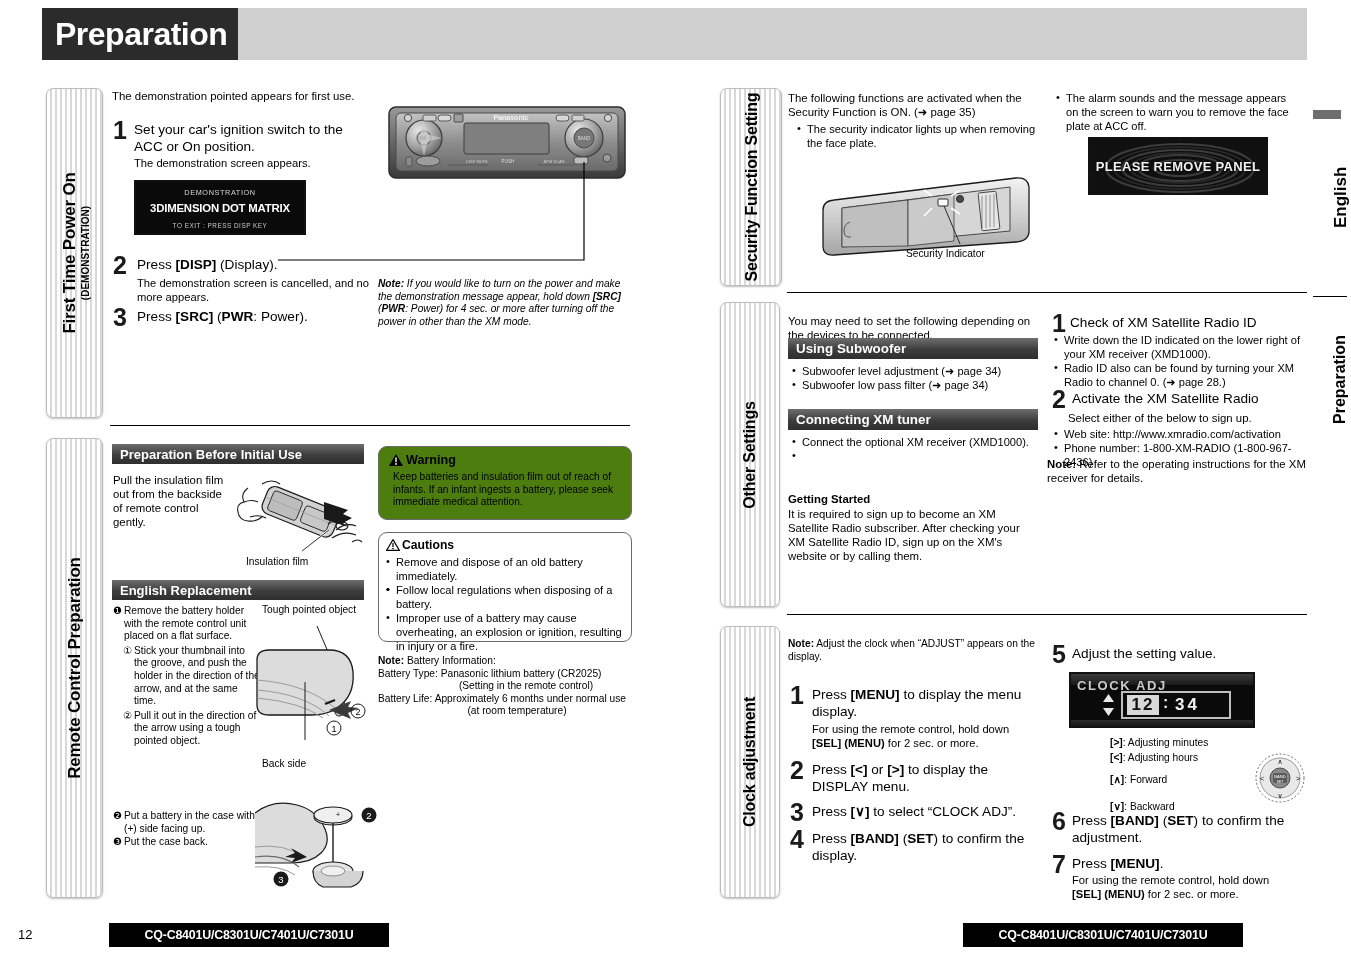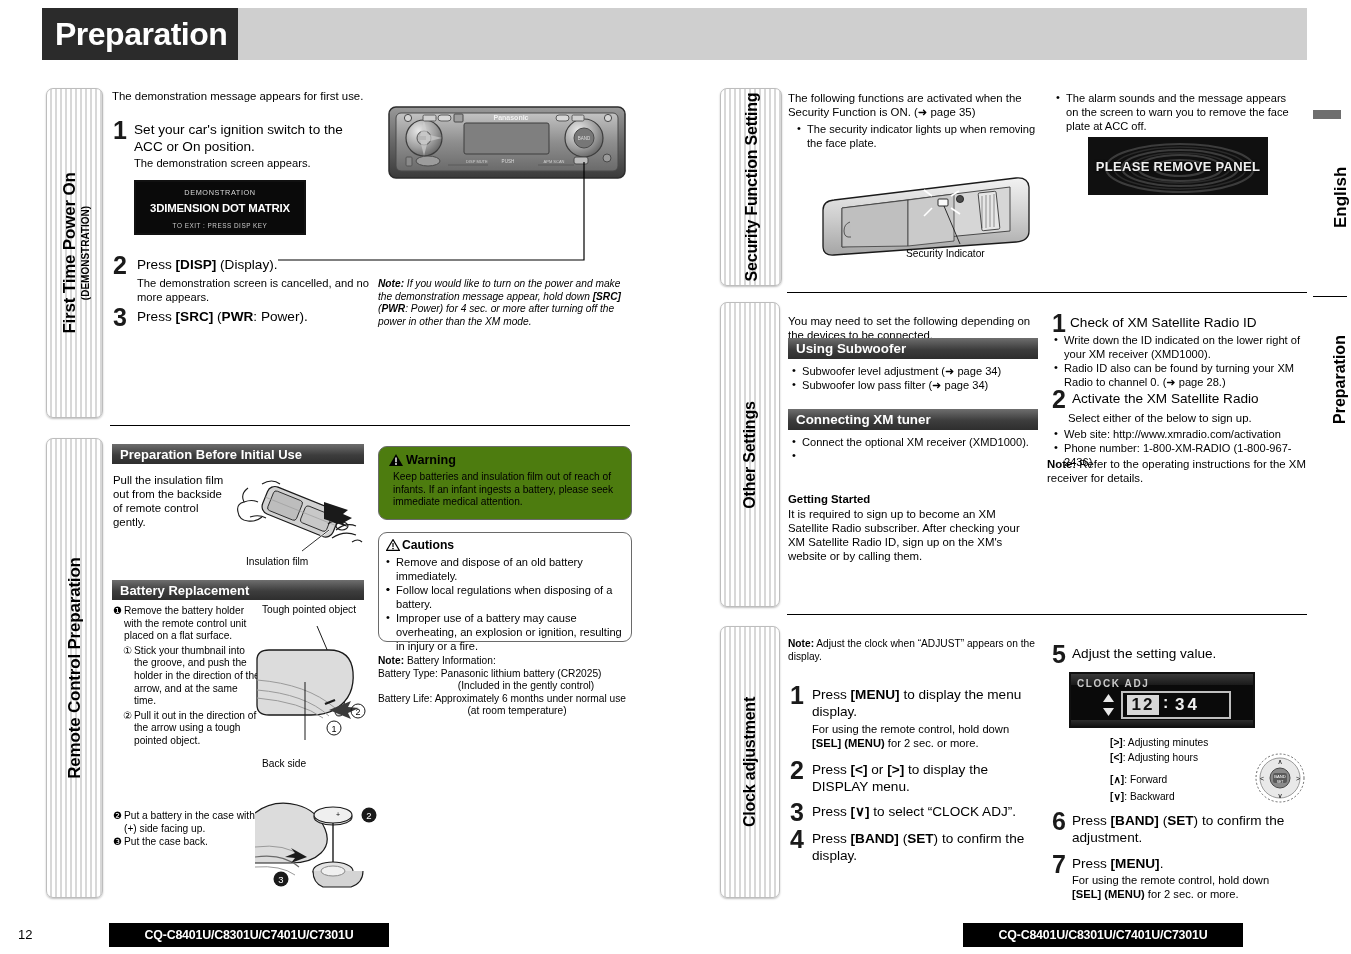"The demonstration message appears for" div.t { text: message -> pointed }
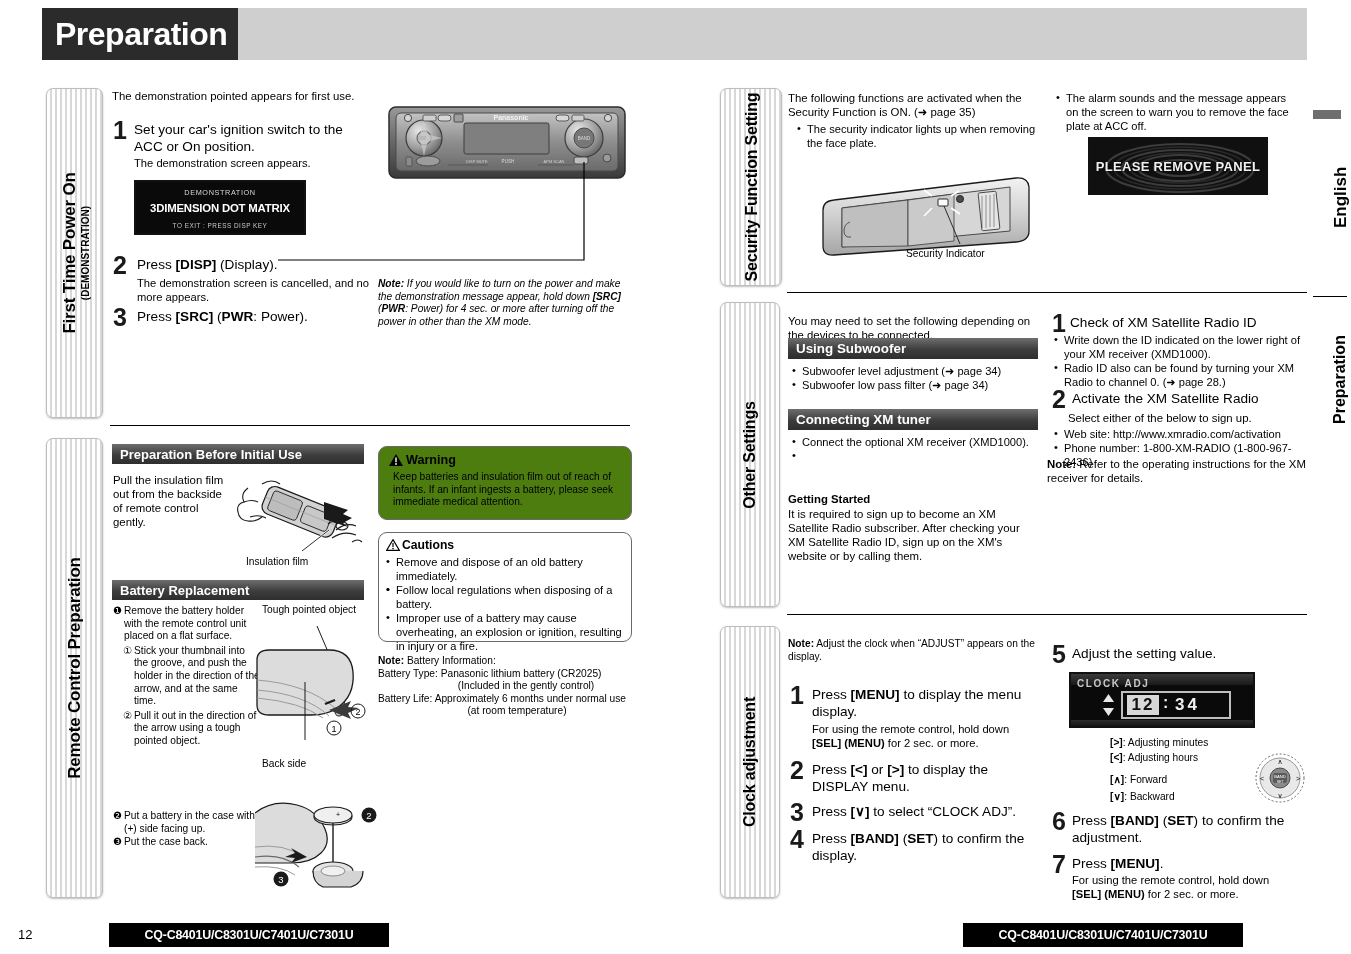"Battery Replacement" span { text: Battery -> English }
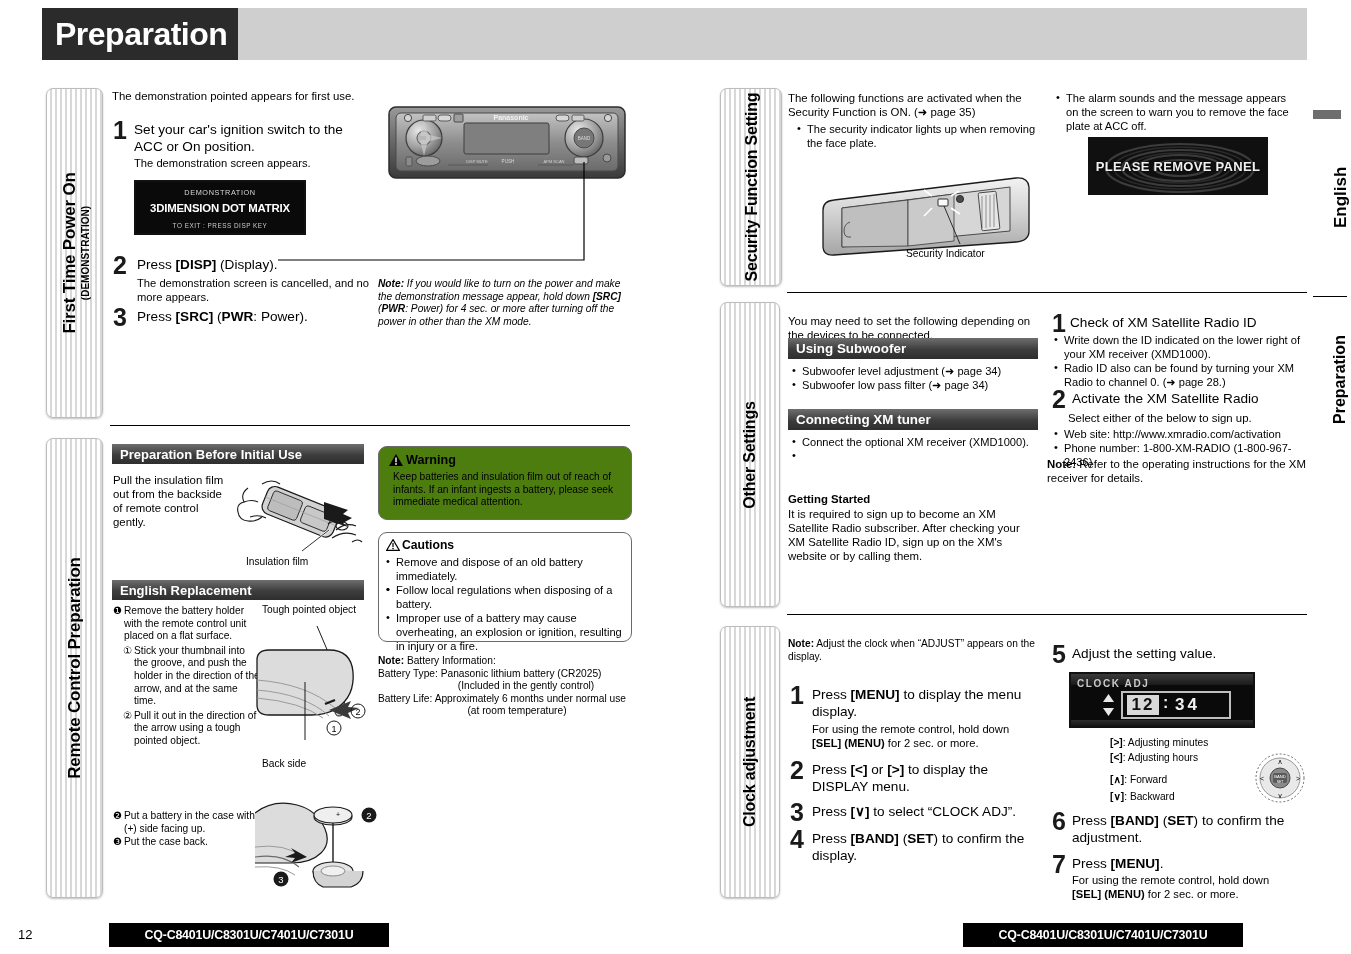"(Included in the gently control)" div.t { text: Included in the gently -> Setting in the remote }
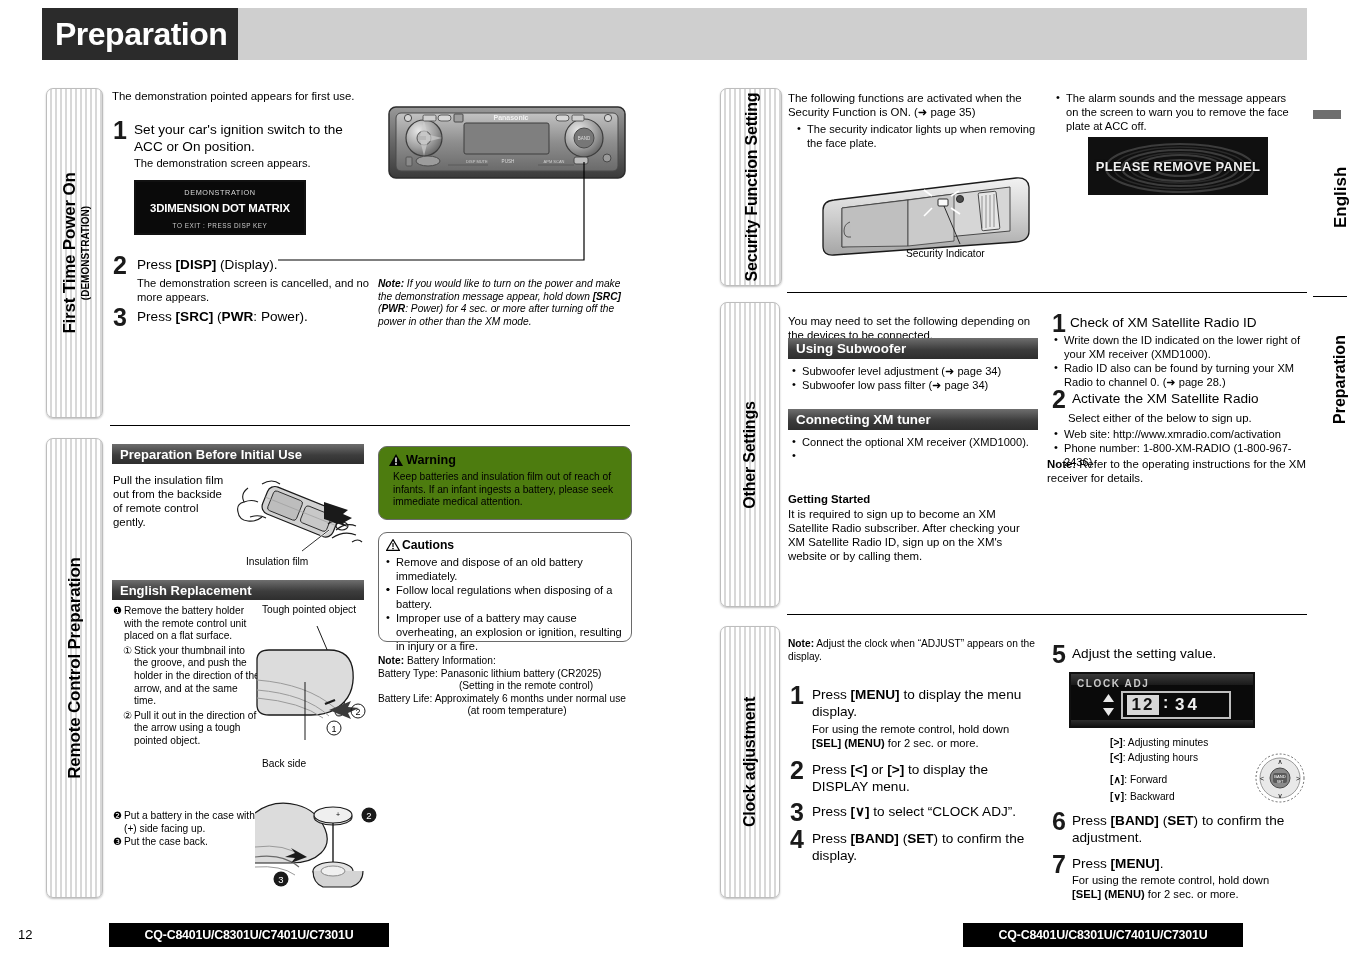"CLOCK ADJ" div { font-size: 10px -> 13px }
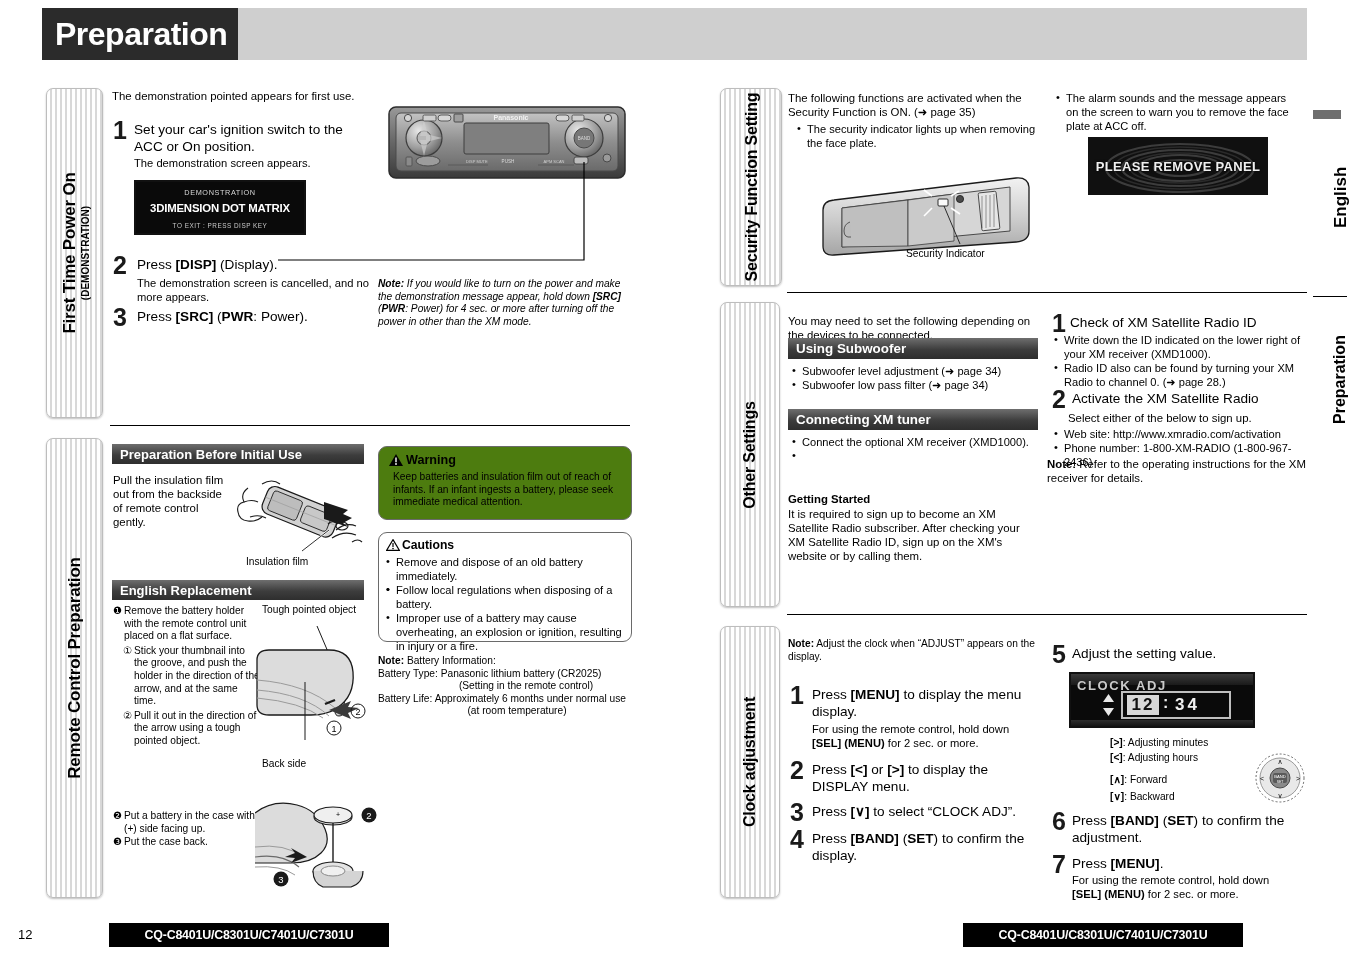"[∨]: Backward" div.t { margin-top: 4px -> 14px }
